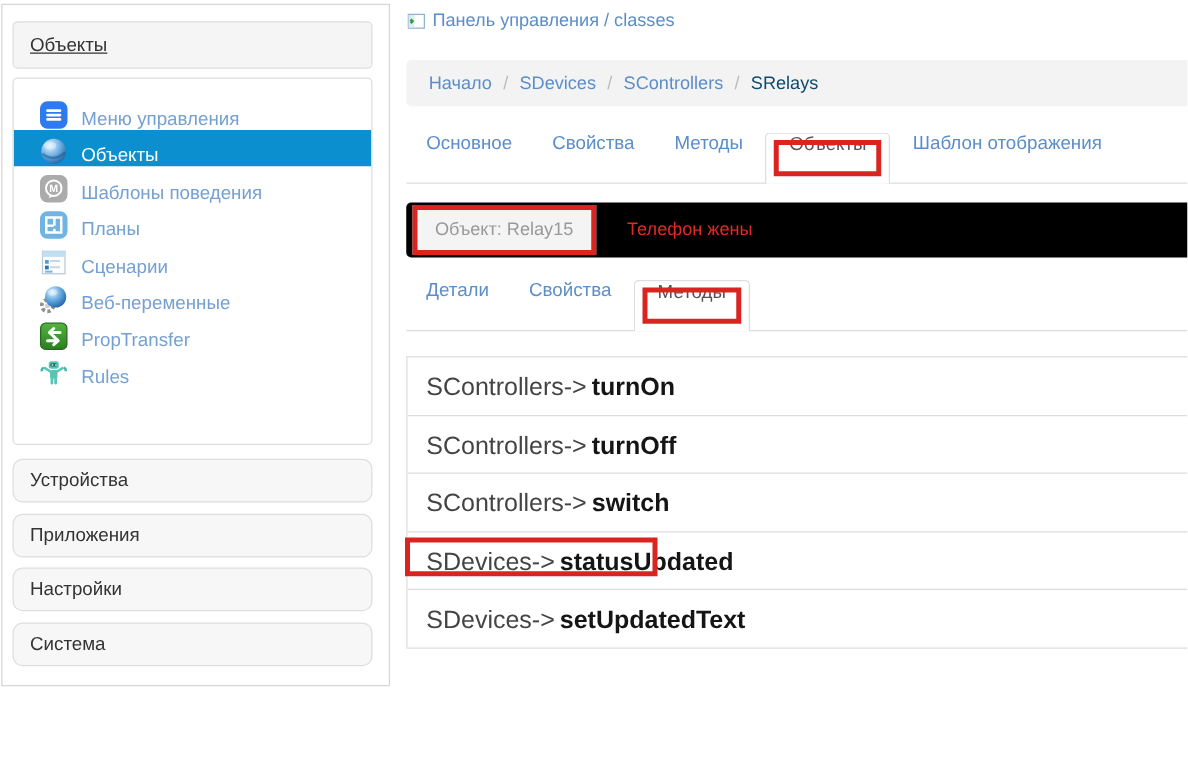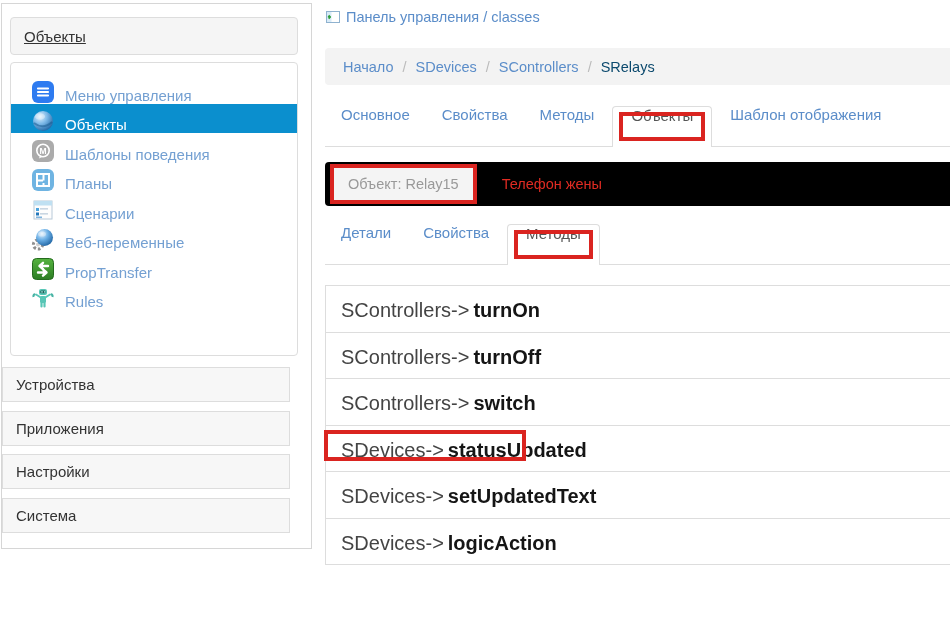"Устройства" .sb-section { border-radius: 0 -> 8px; left: 0 -> 8px }
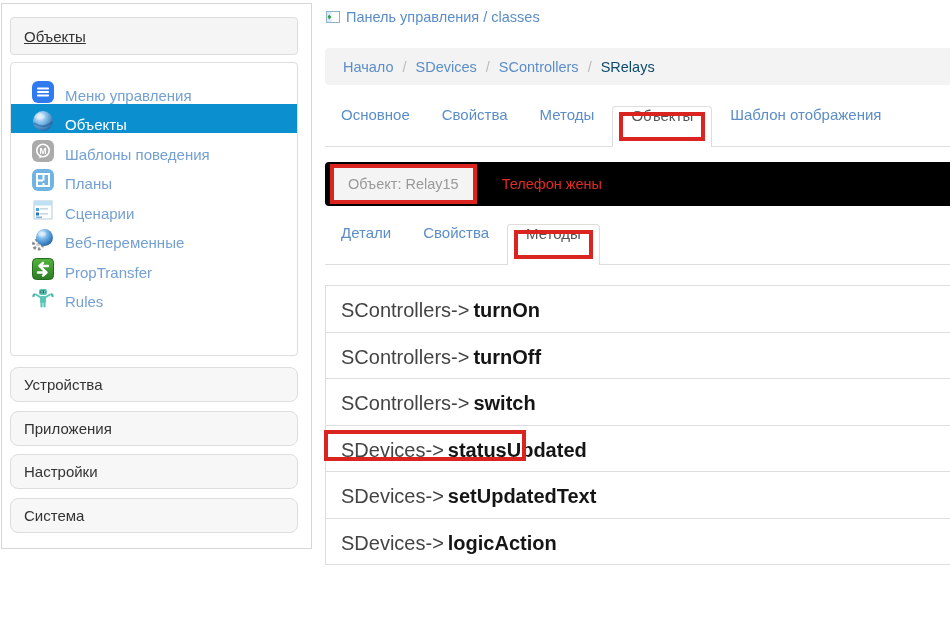"SDevices-> logicAction" div.method-row { html: <div> <span>SDevices-&gt;</span><span>logicAction</span> </div> -> none }
